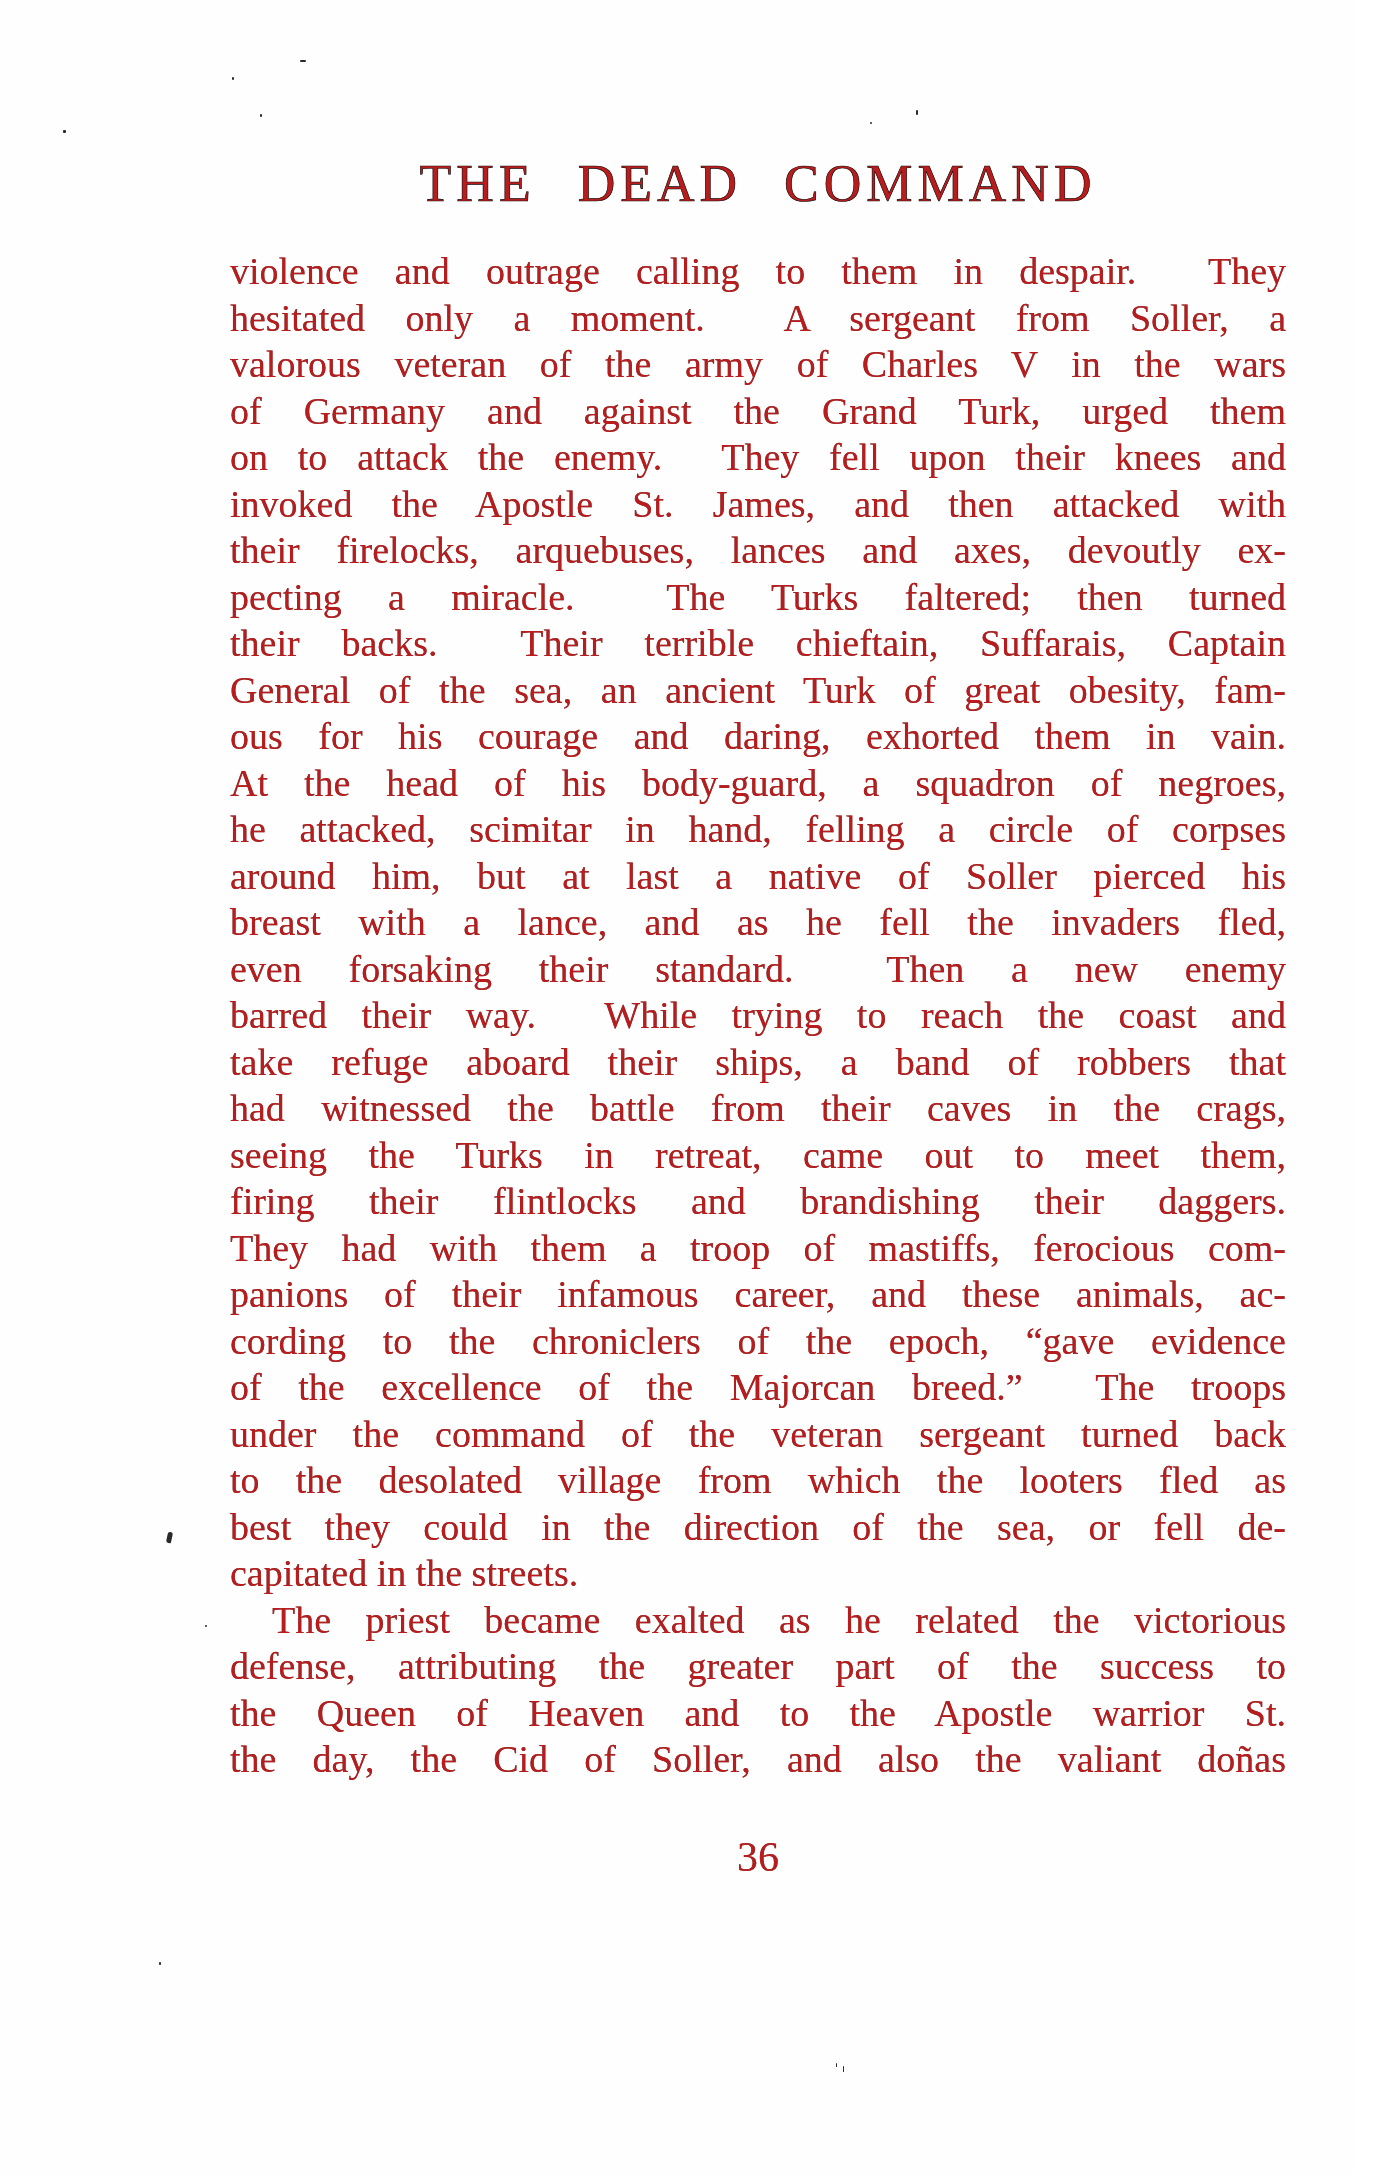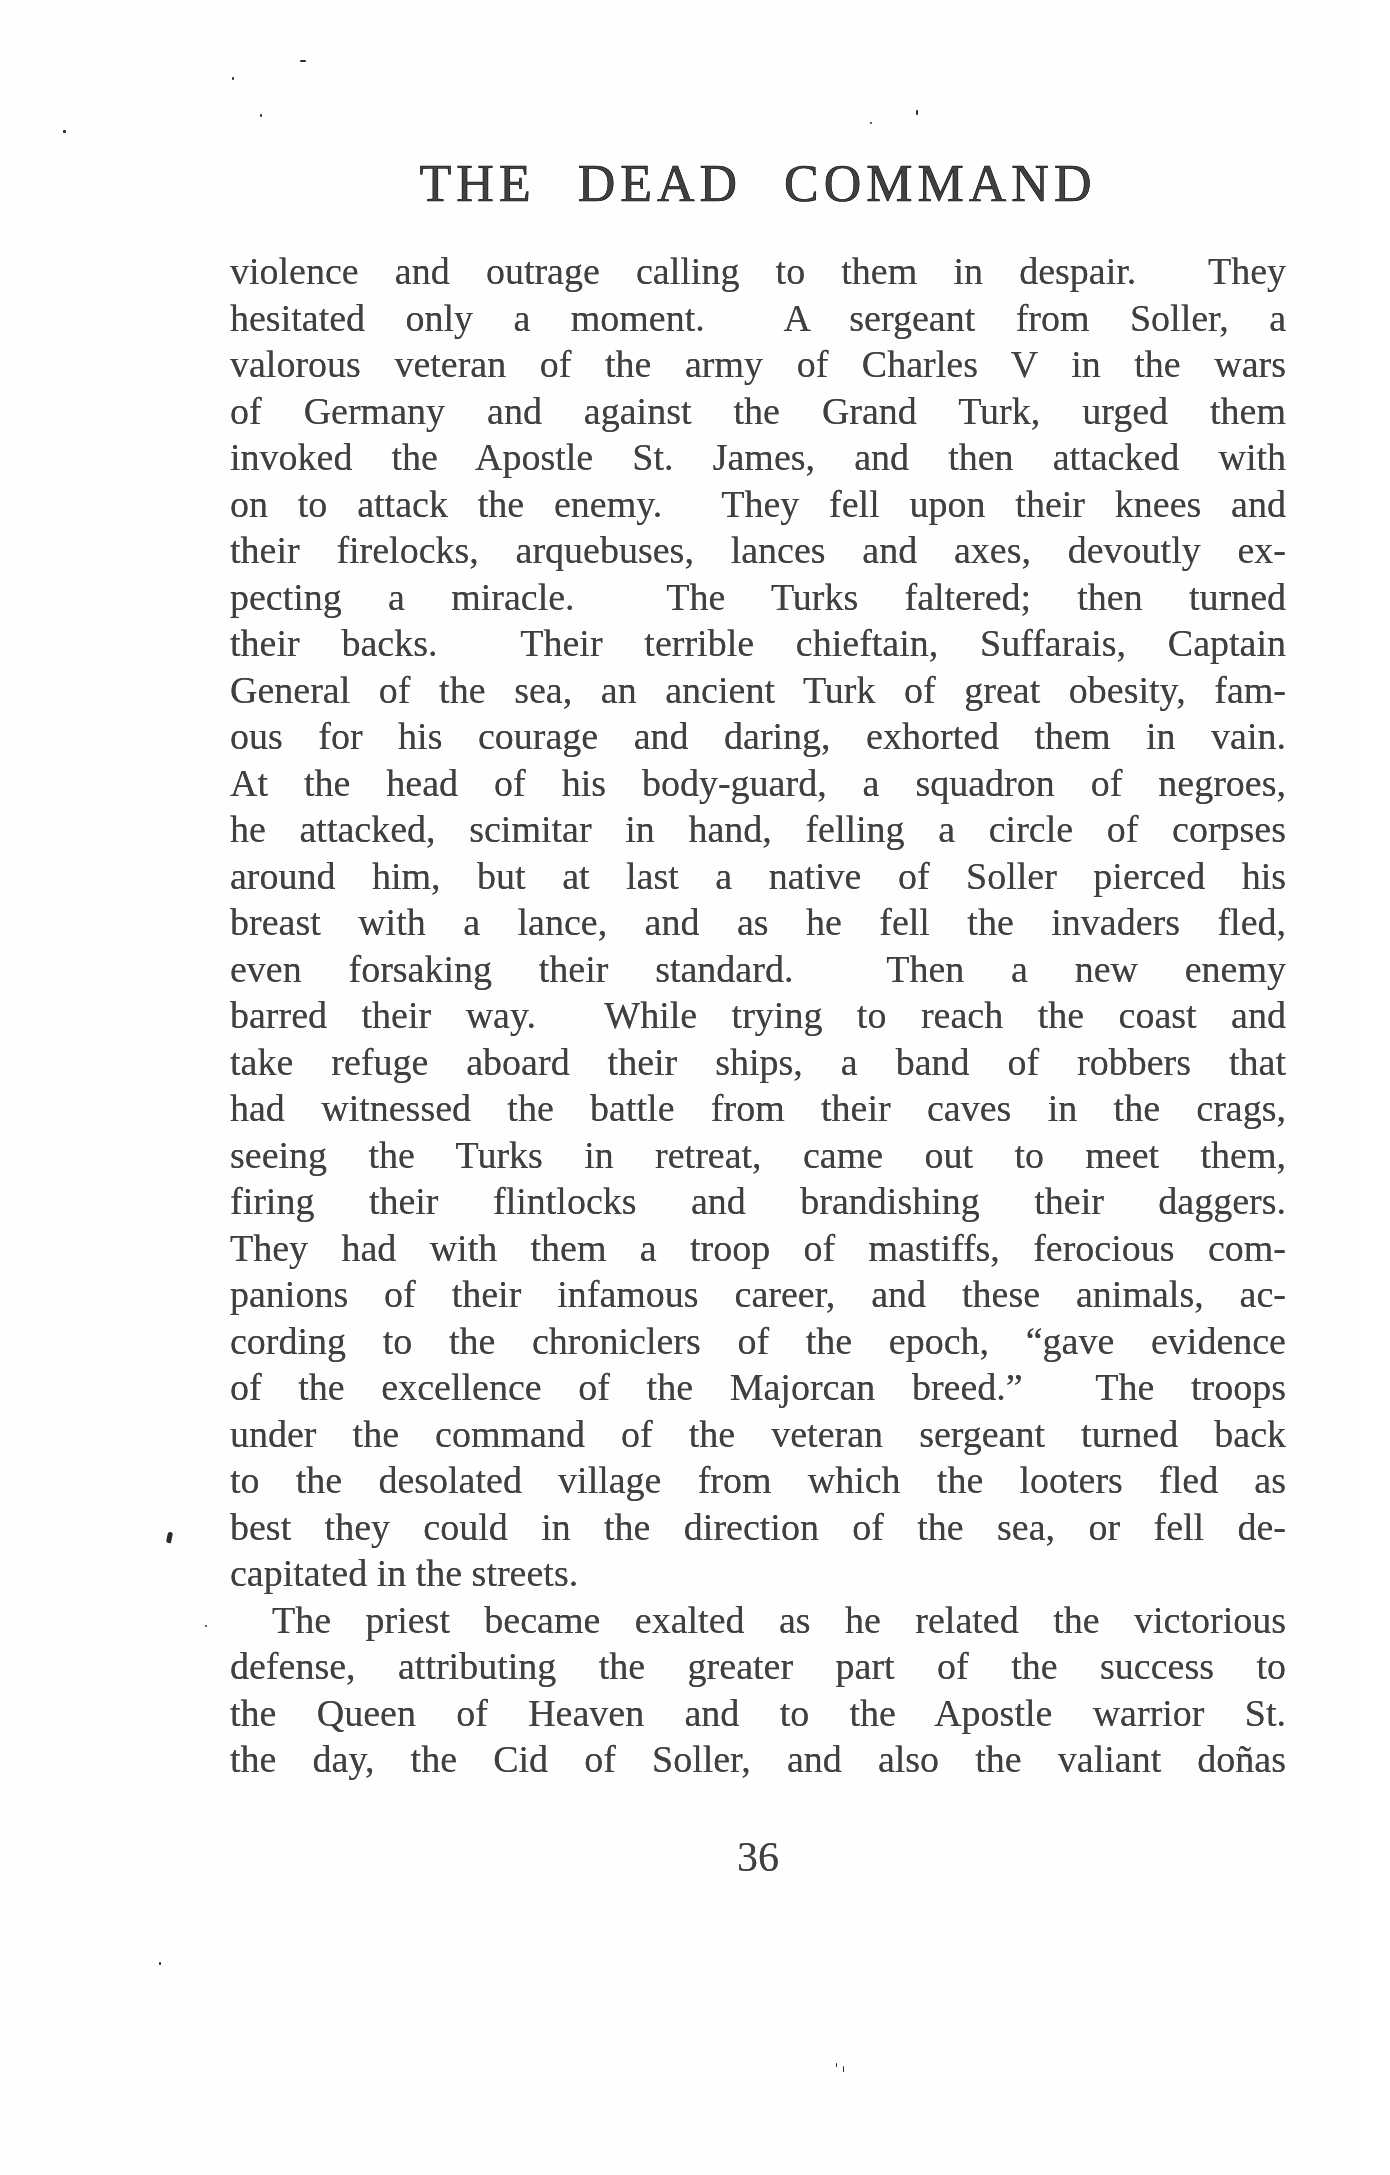"THE DEAD COMMAND" .page { color: #404040 -> #b91c1c }
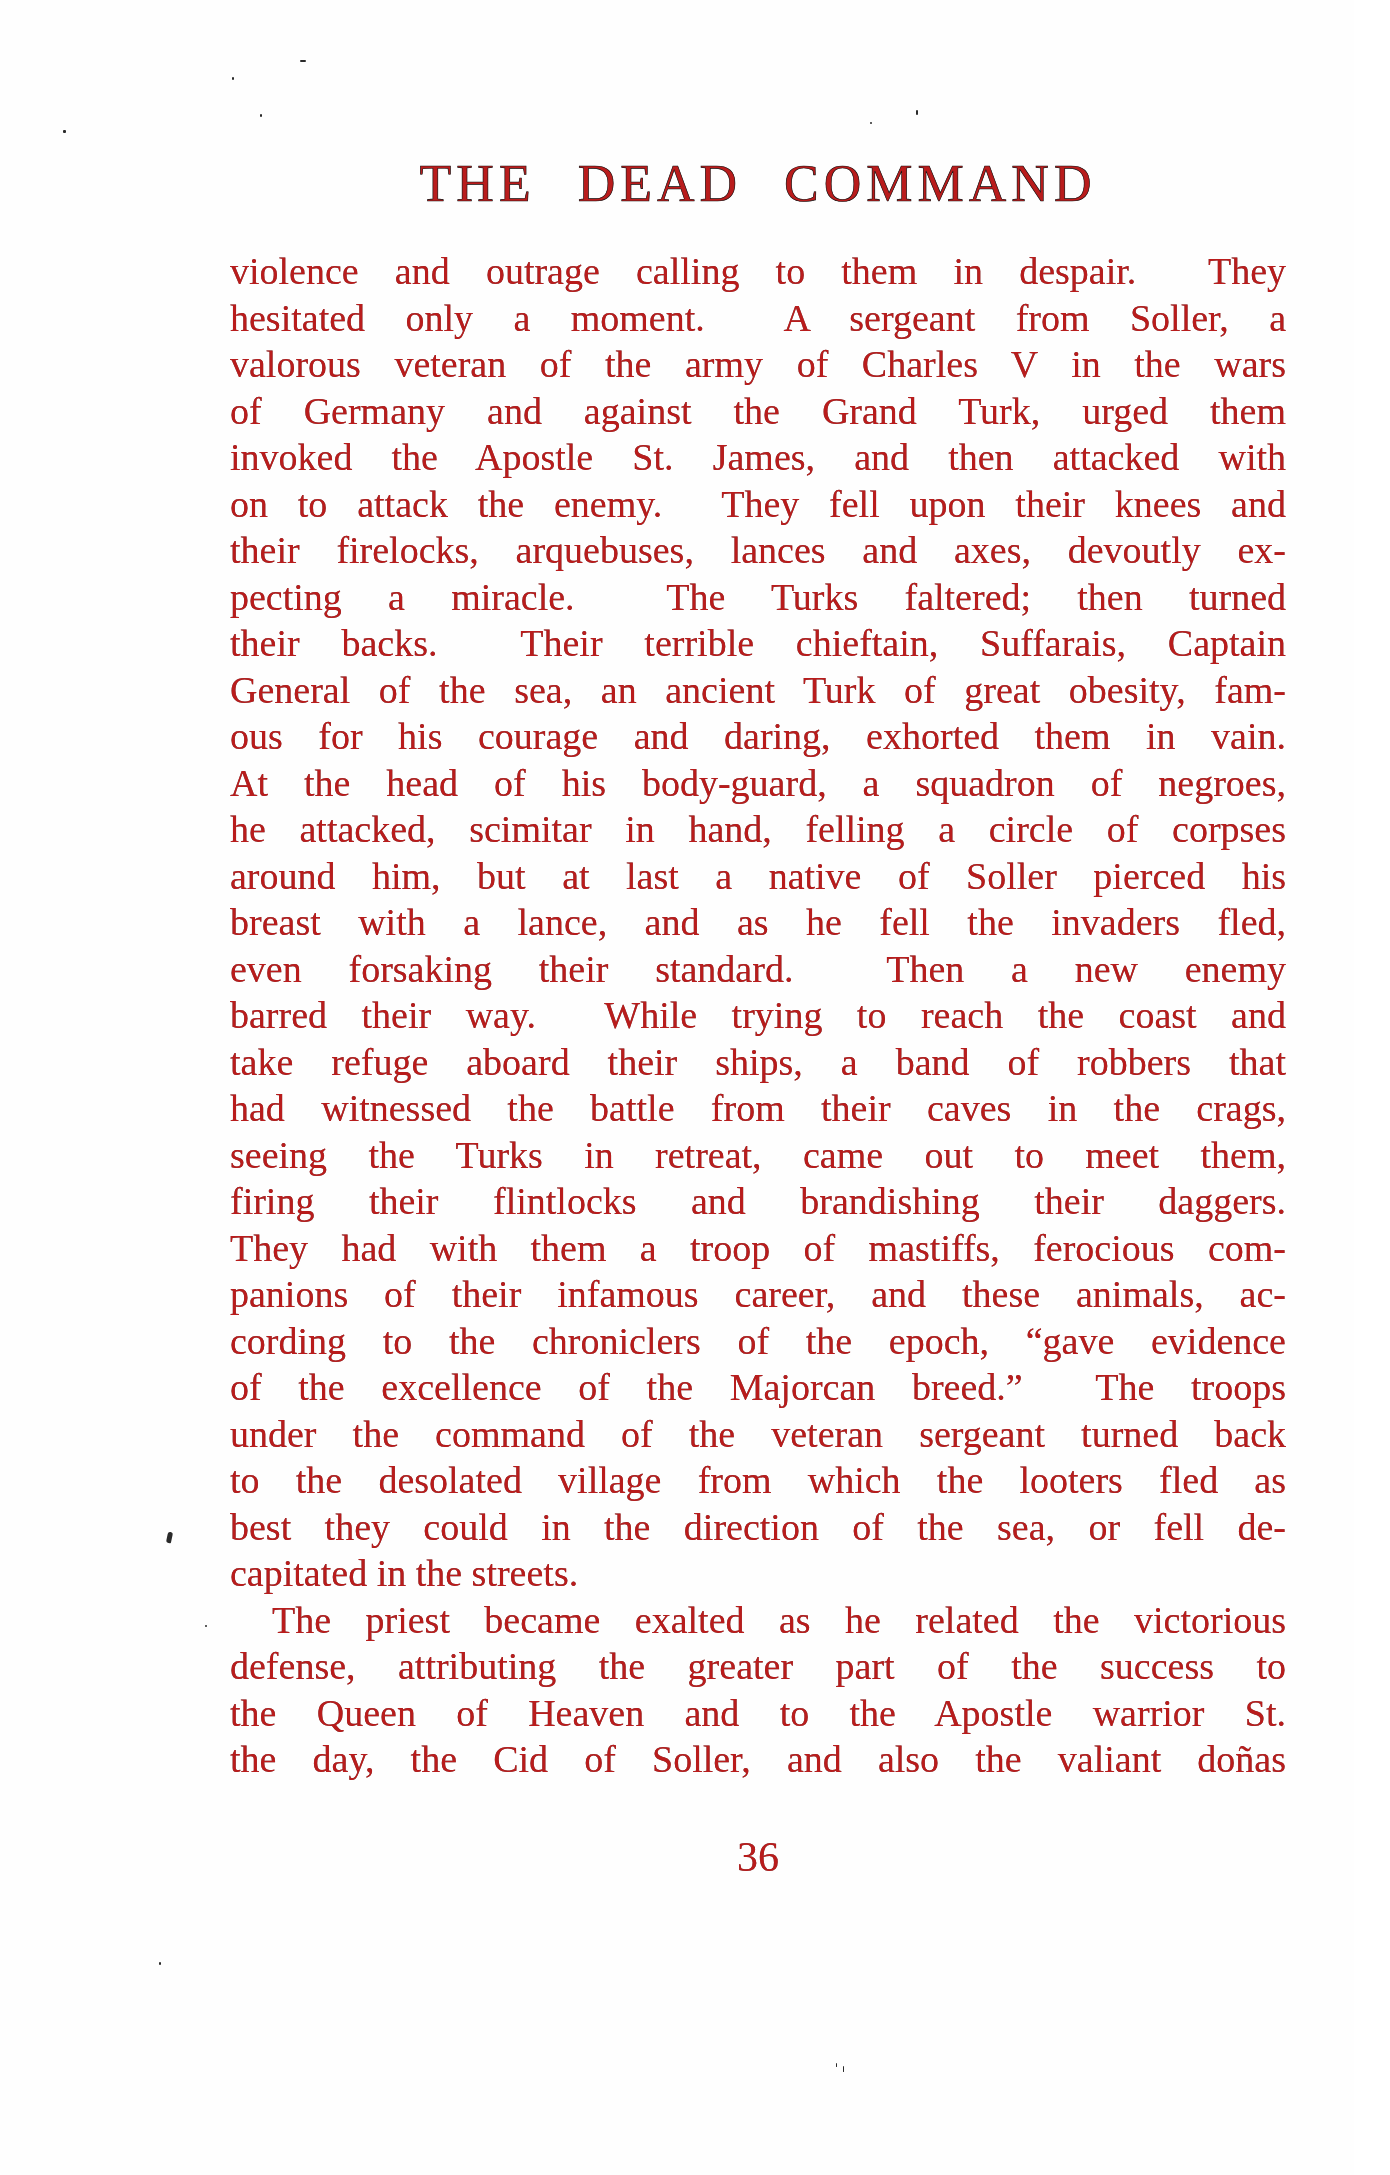"invoked the Apostle St. James," div.line { order: before "on to attack the enemy." -> after "on to attack the enemy." }
